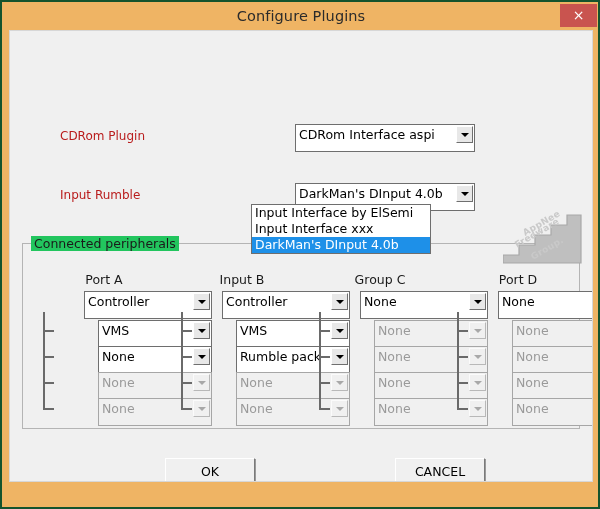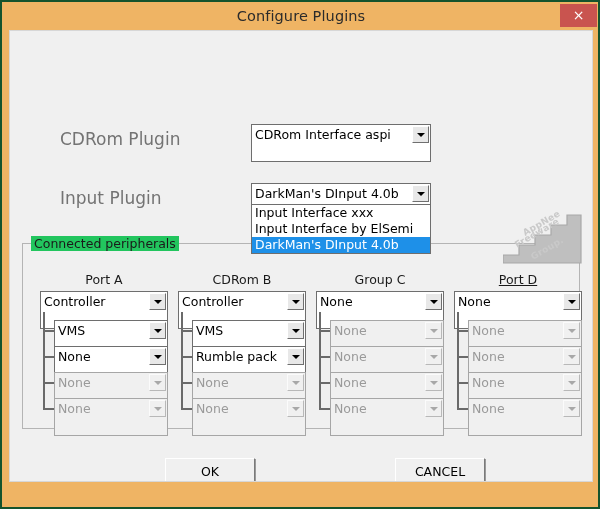"CDRom Plugin" .field-label { color: #737373 -> #b91c1c; font-size: 17px -> 12px }
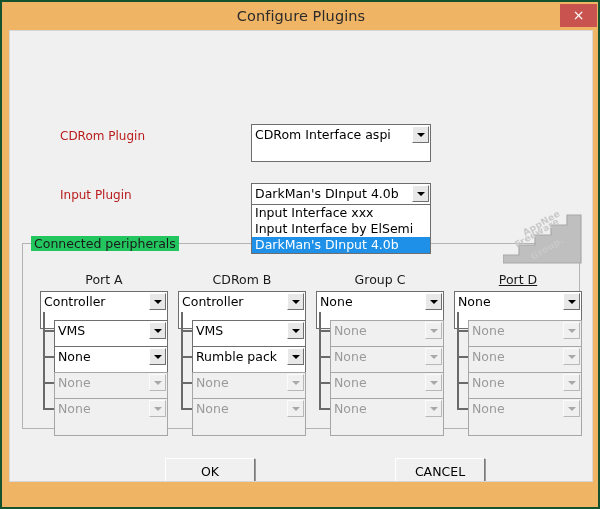"CDRom Interface aspi" .combo { height: 38px -> 28px; margin-left: none -> 44px }
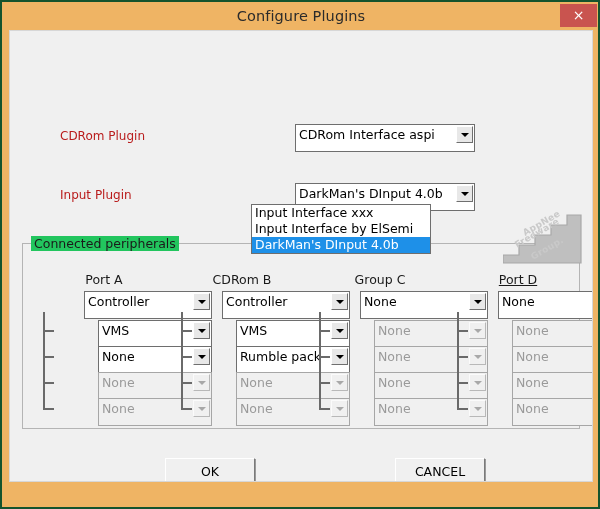"Input Plugin" div.field-label { text: Plugin -> Rumble }
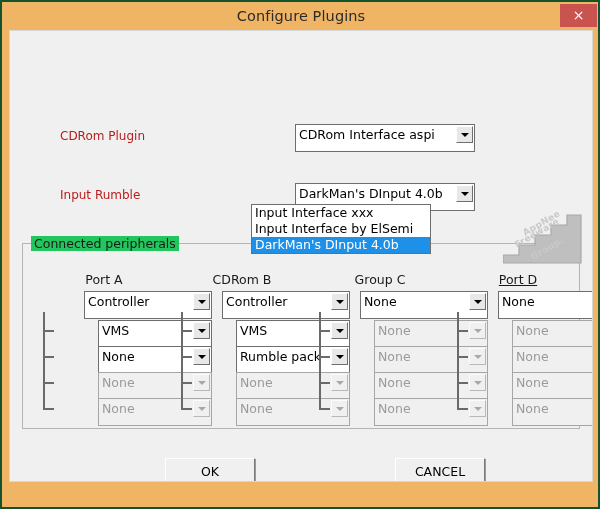"Input Interface xxx" div.dropdown-item { order: before "Input Interface by ElSemi" -> after "Input Interface by ElSemi" }
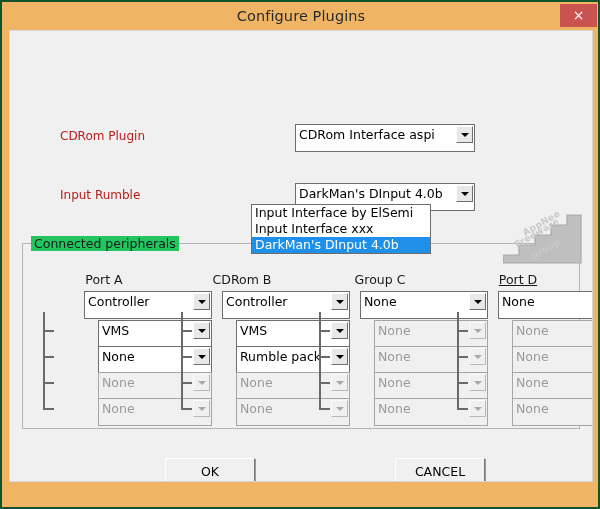"CDRom B" div.port-title { text: CDRom -> Input }
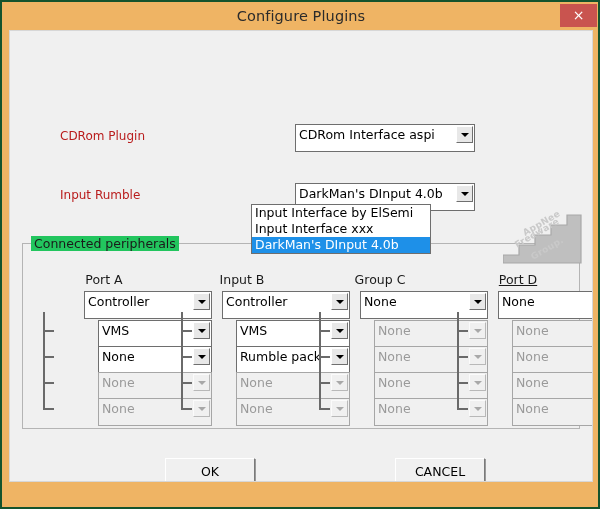"Port D" div.port-title { text-decoration: underline -> none }
